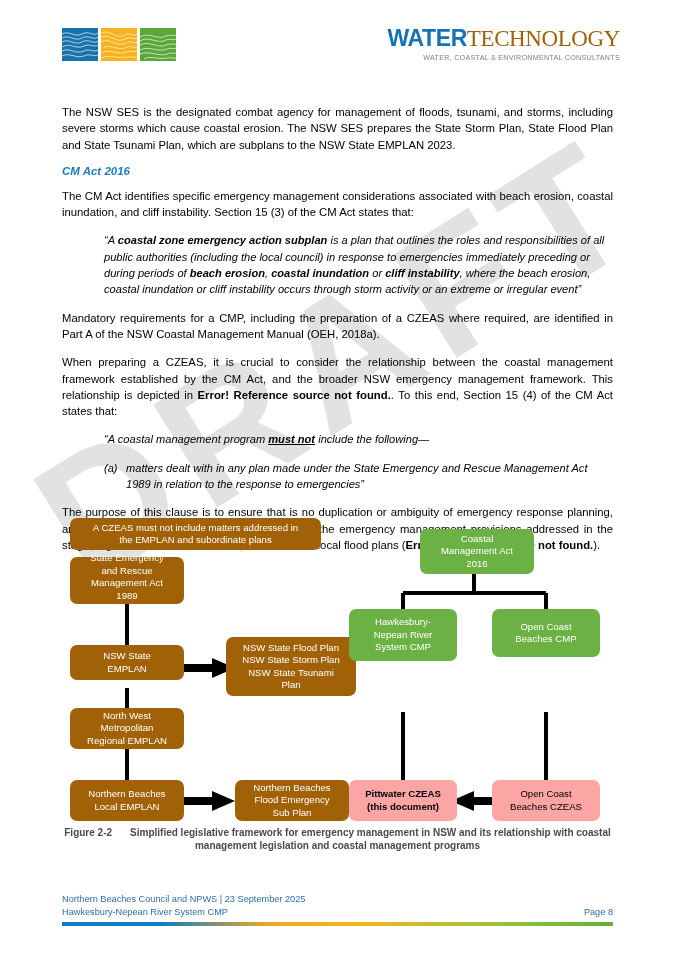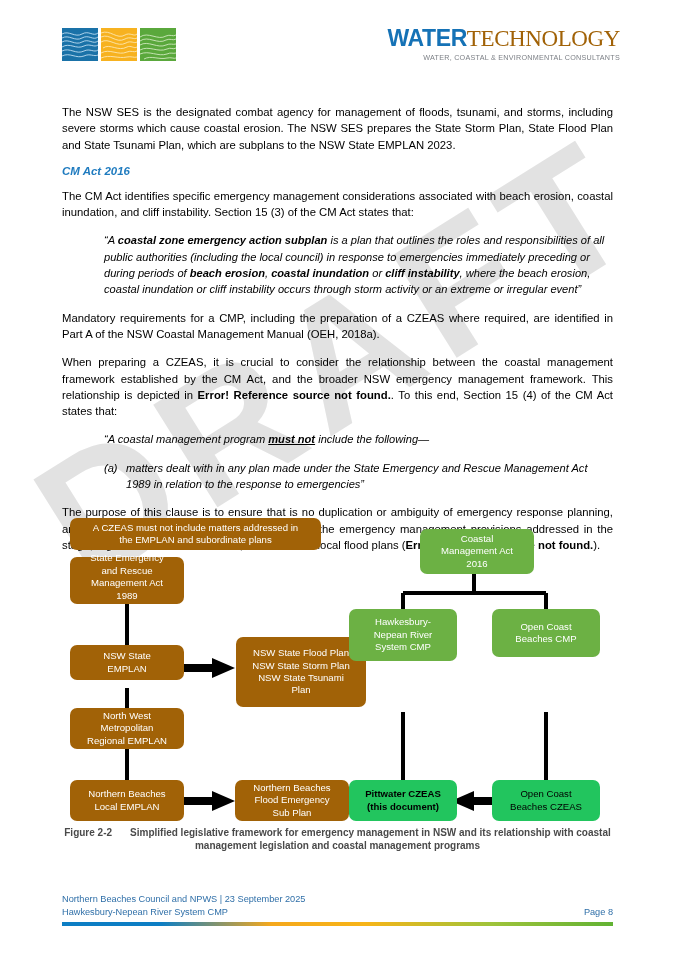"NSW State Flood Plan" div.node { height: 70px -> 59px; left: 174px -> 164px }
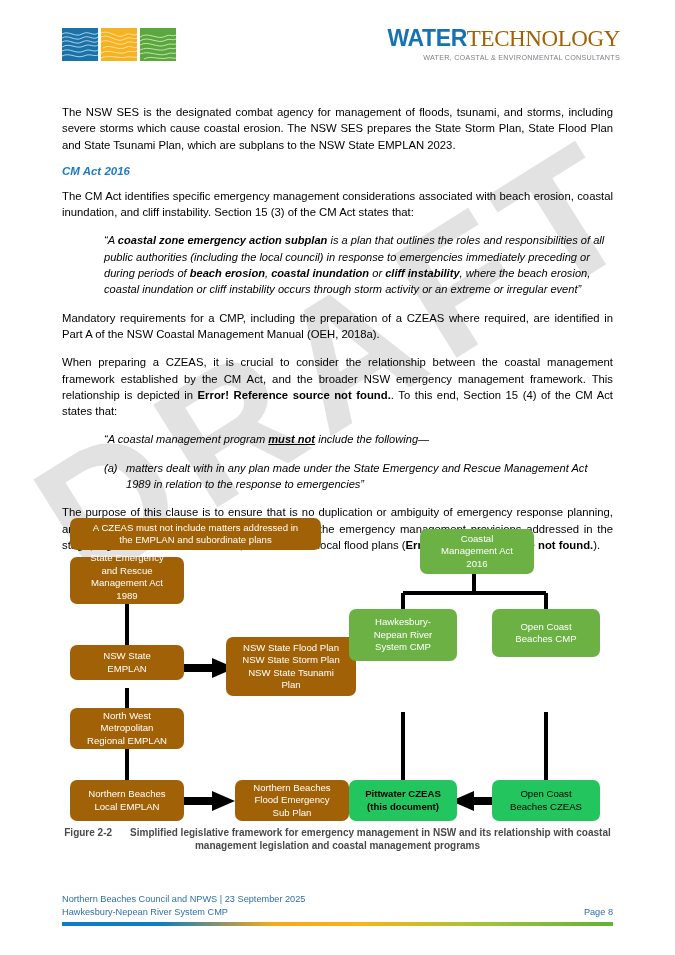"Pittwater CZEAS" .node.amber { background: #22c55e -> #fca5a5 }
